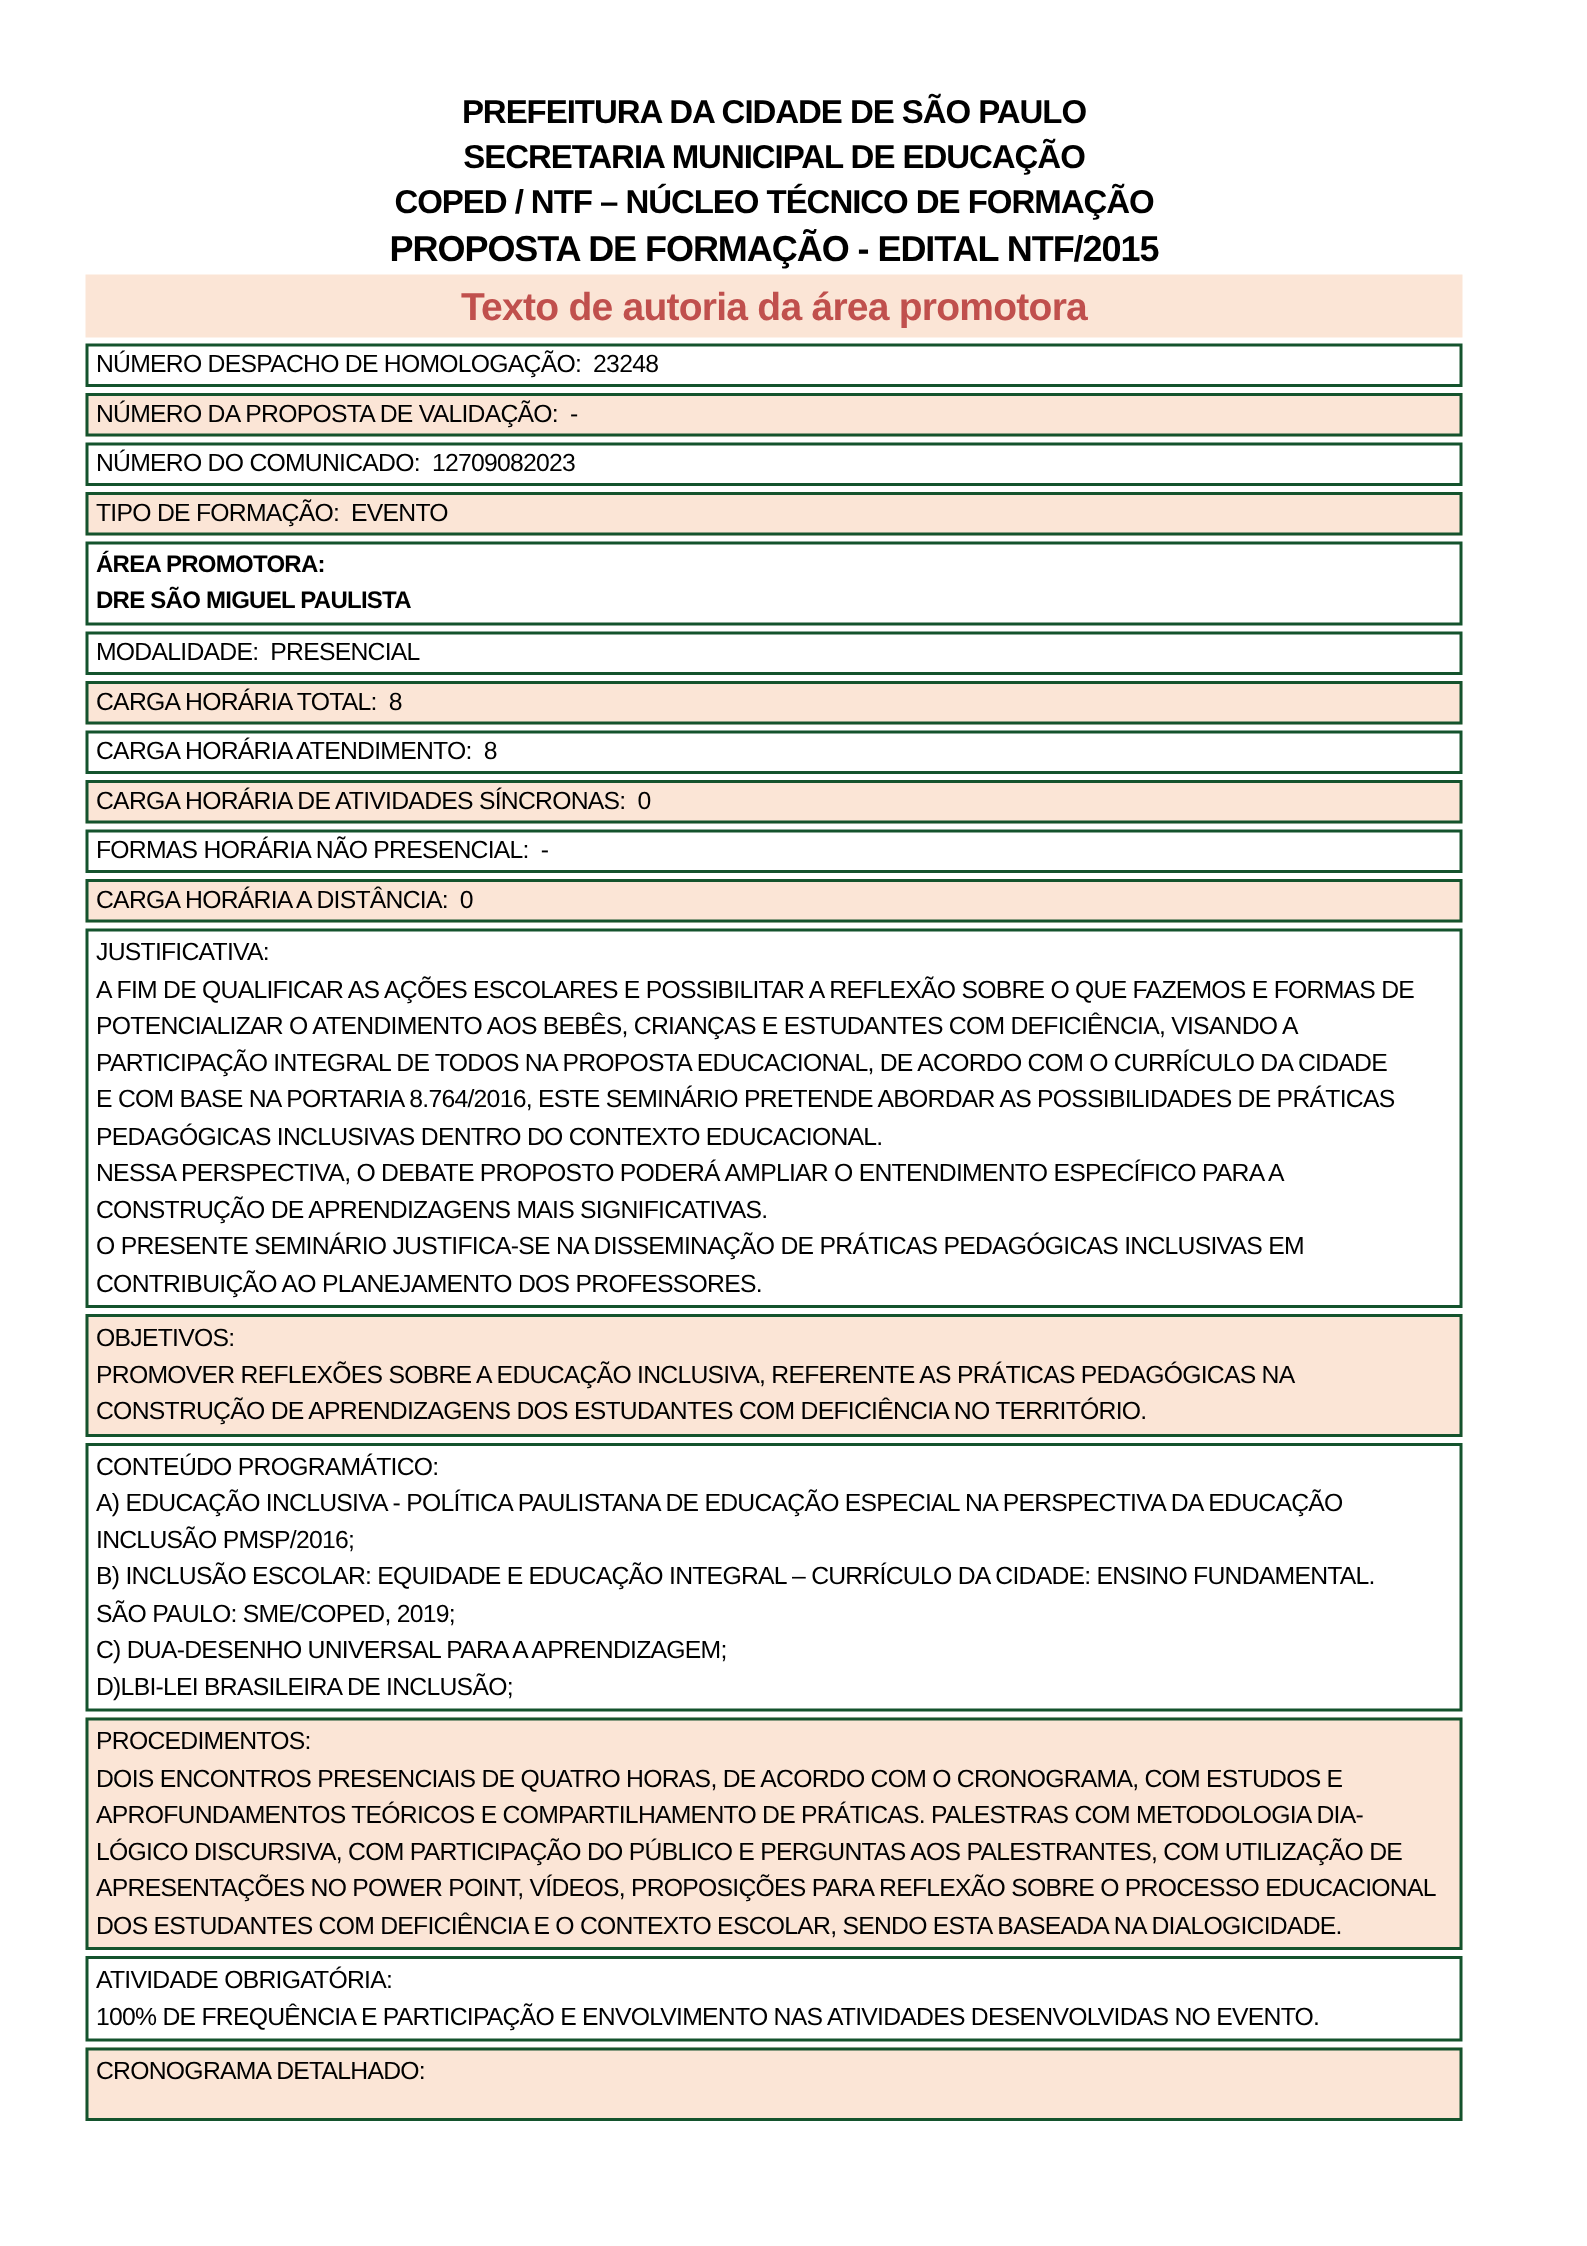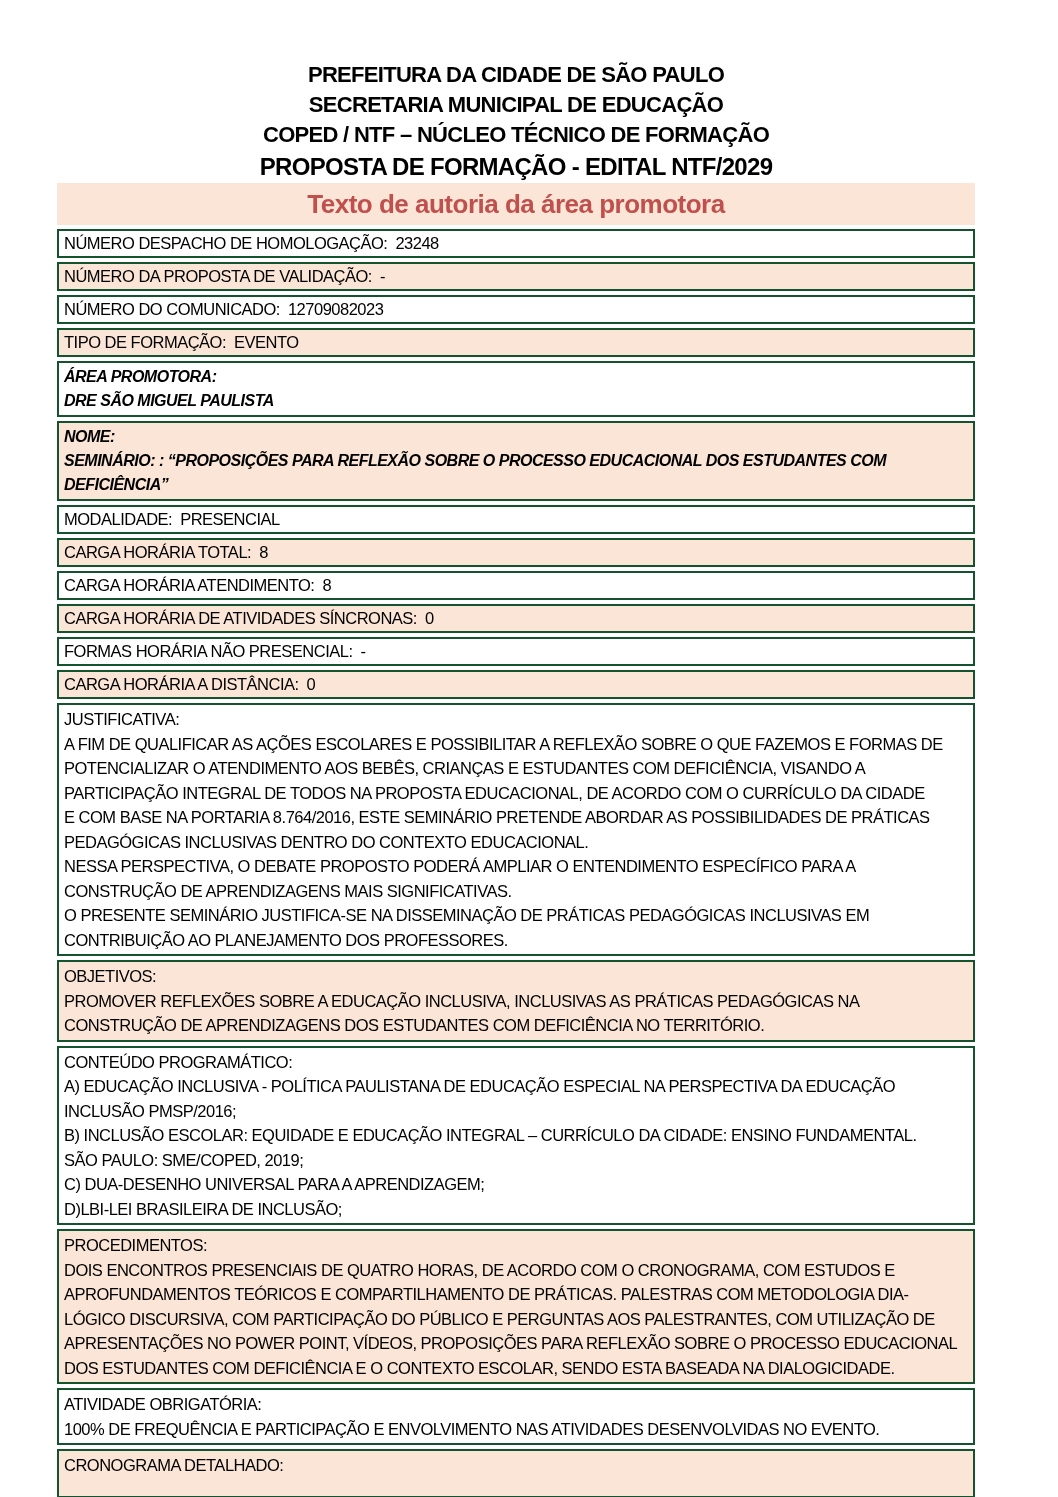"PROPOSTA DE FORMAÇÃO - EDITAL" div.hline { text: NTF/2029 -> NTF/2015 }
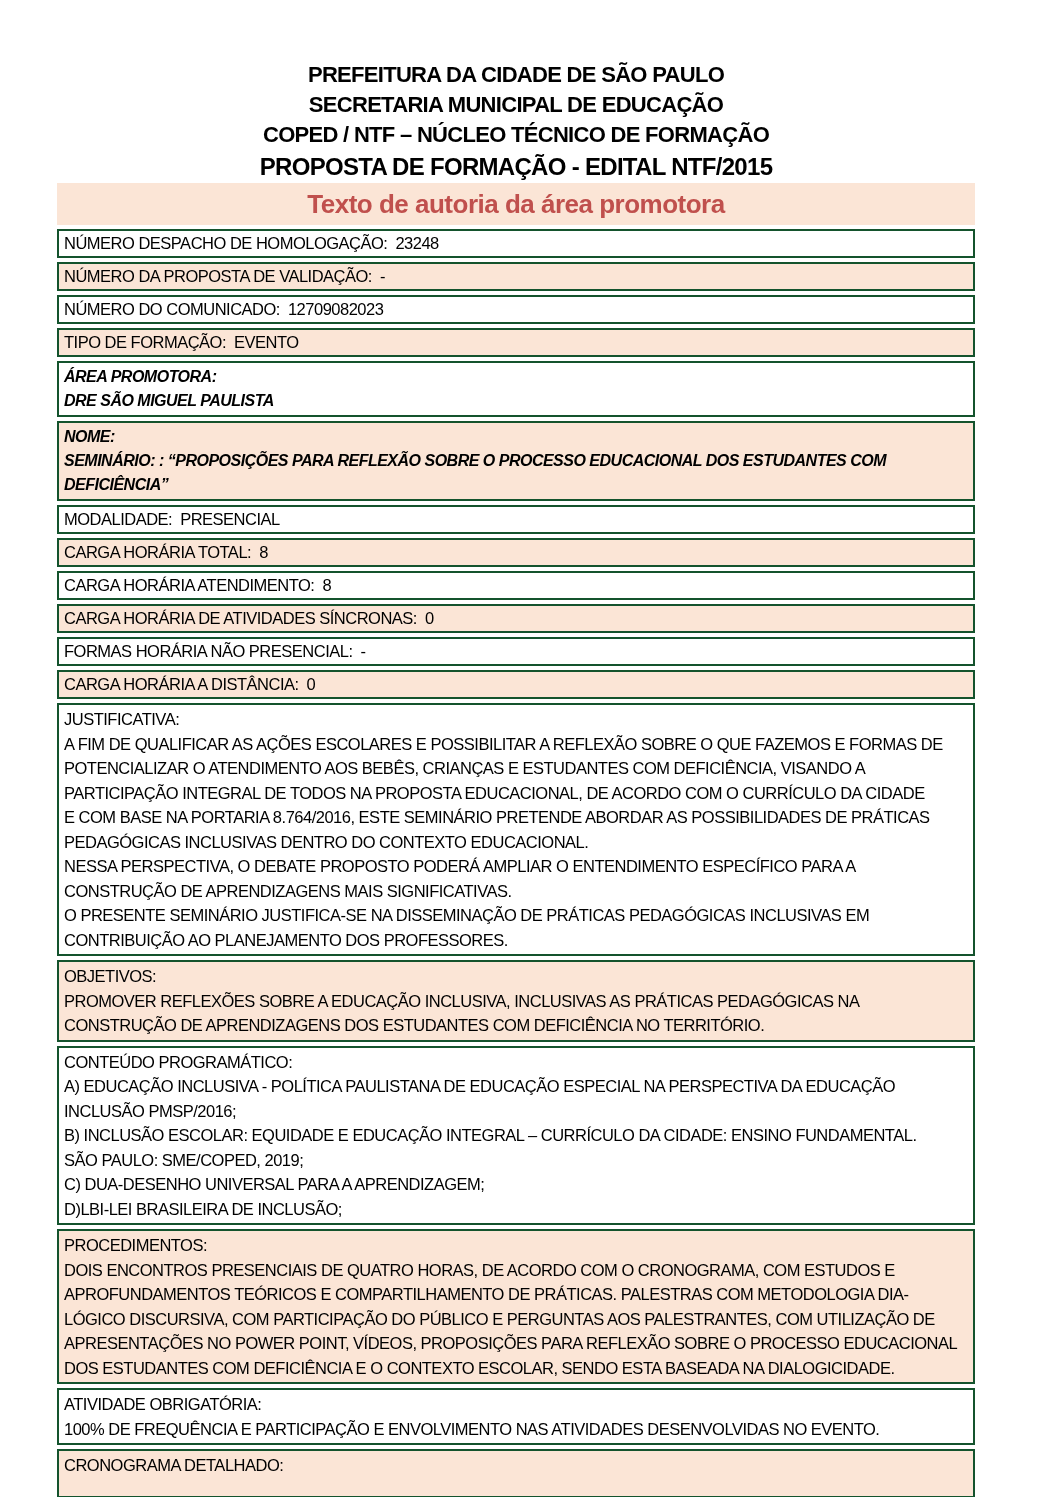"ÁREA PROMOTORA:" .row.multi { font-style: italic -> none }
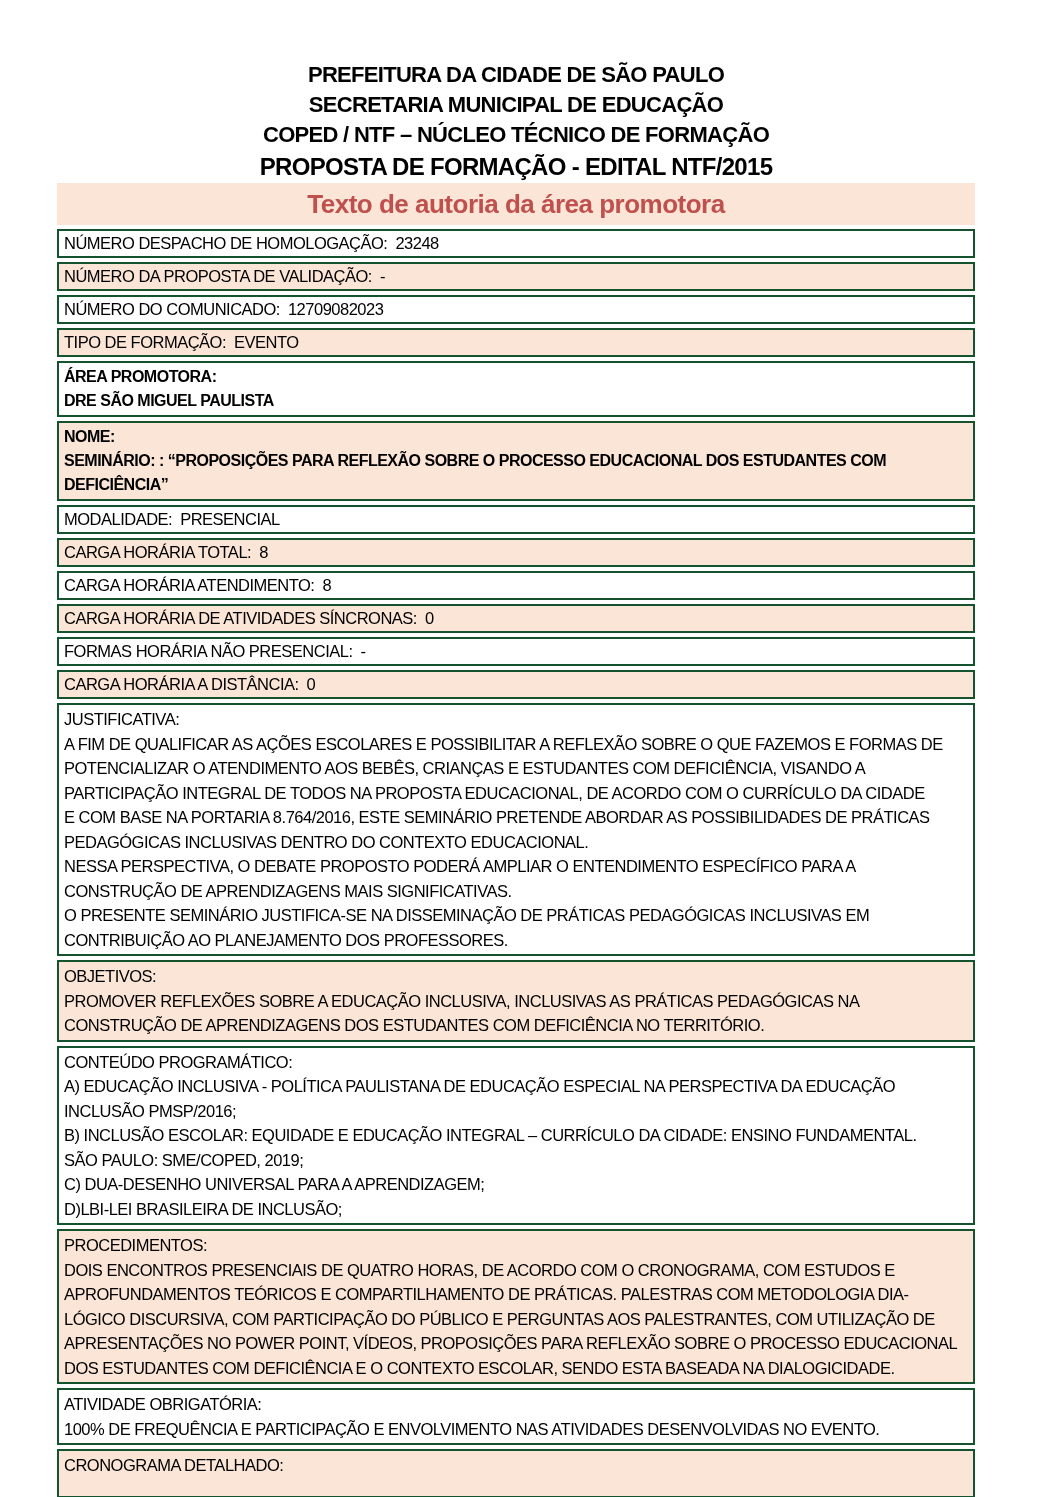"NOME:" div.row { html: <div> <div>NOME:</div> <div>SEMINÁRIO: : “PROPOSIÇÕES PARA REFLEXÃO SOBRE O PROCESSO EDUCACIONAL DOS ESTUDANTES COM DEFICIÊNCIA”</div> </div> -> none }
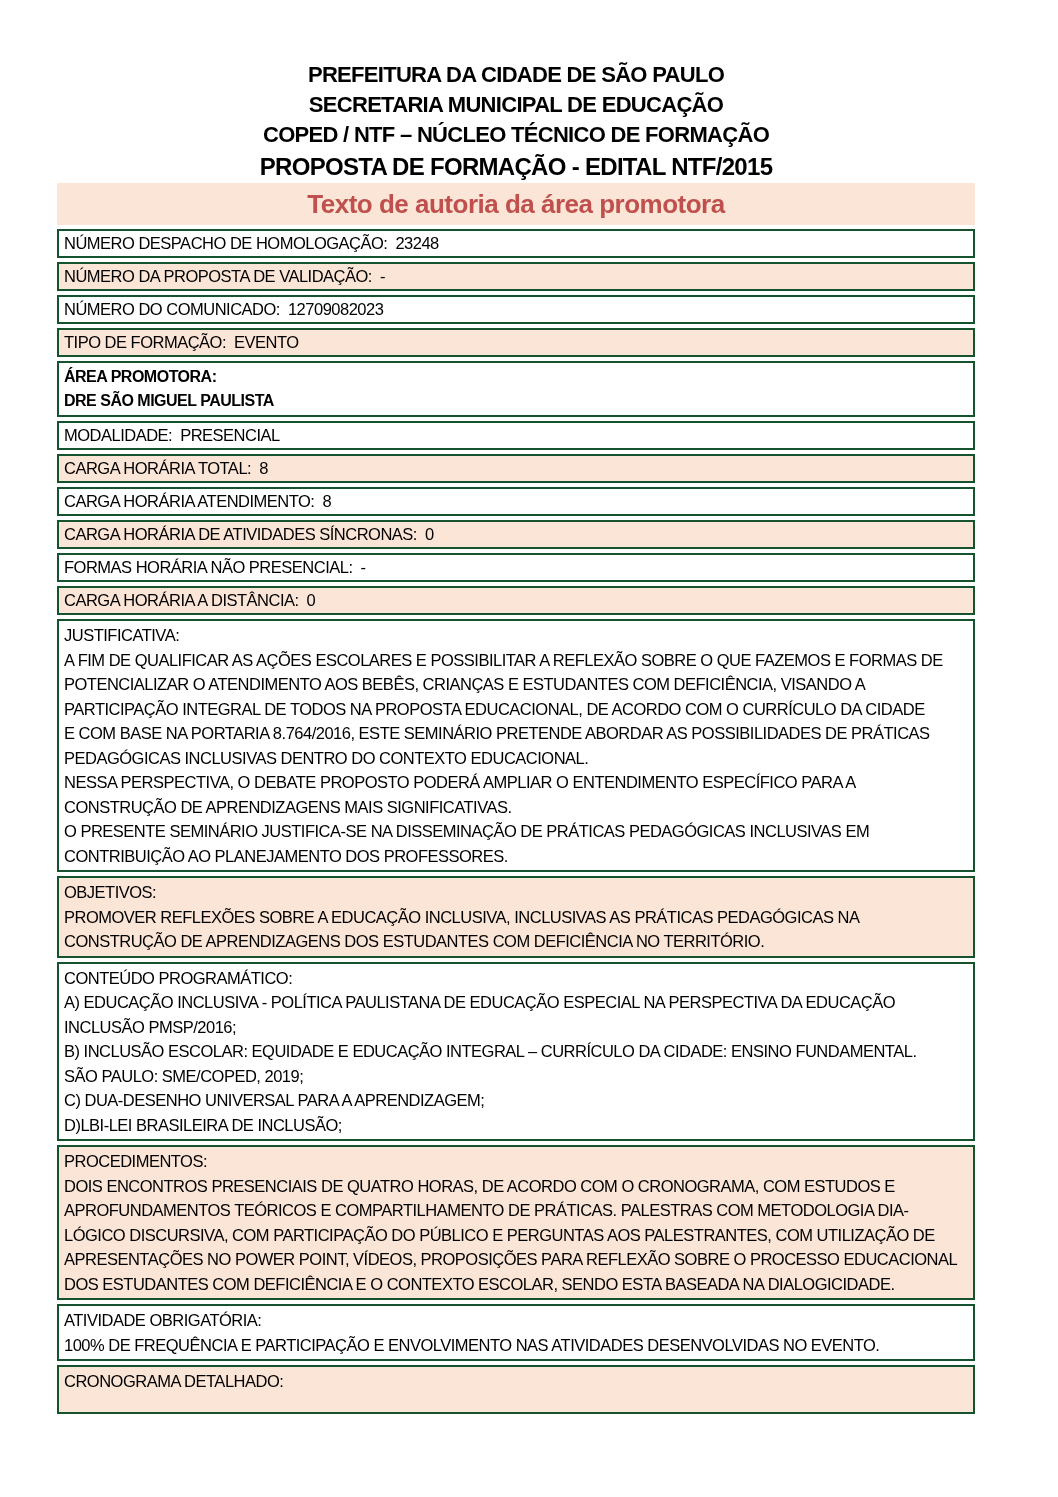"PROMOVER REFLEXÕES SOBRE A EDUCAÇÃO" div.body { text: INCLUSIVAS -> REFERENTE }
